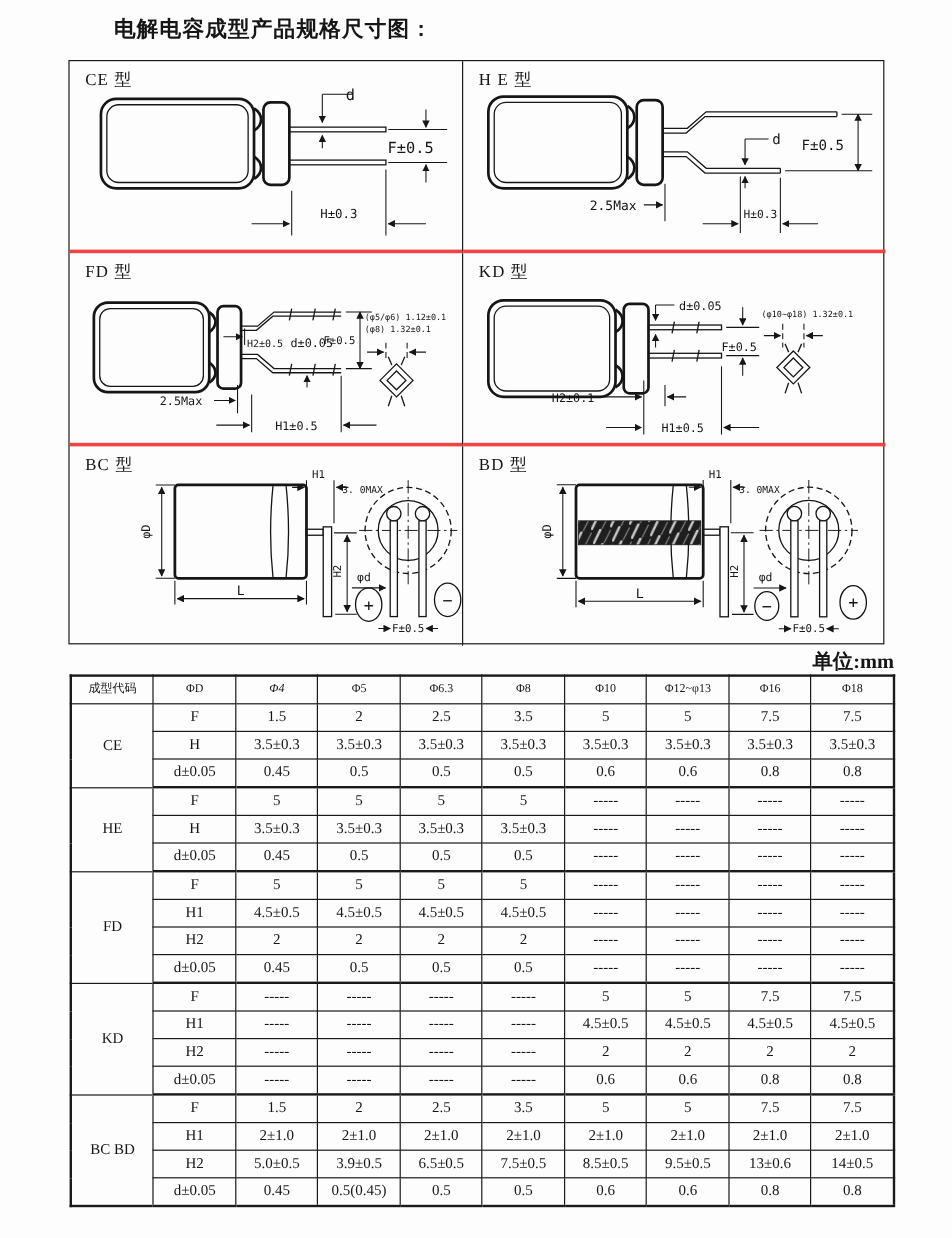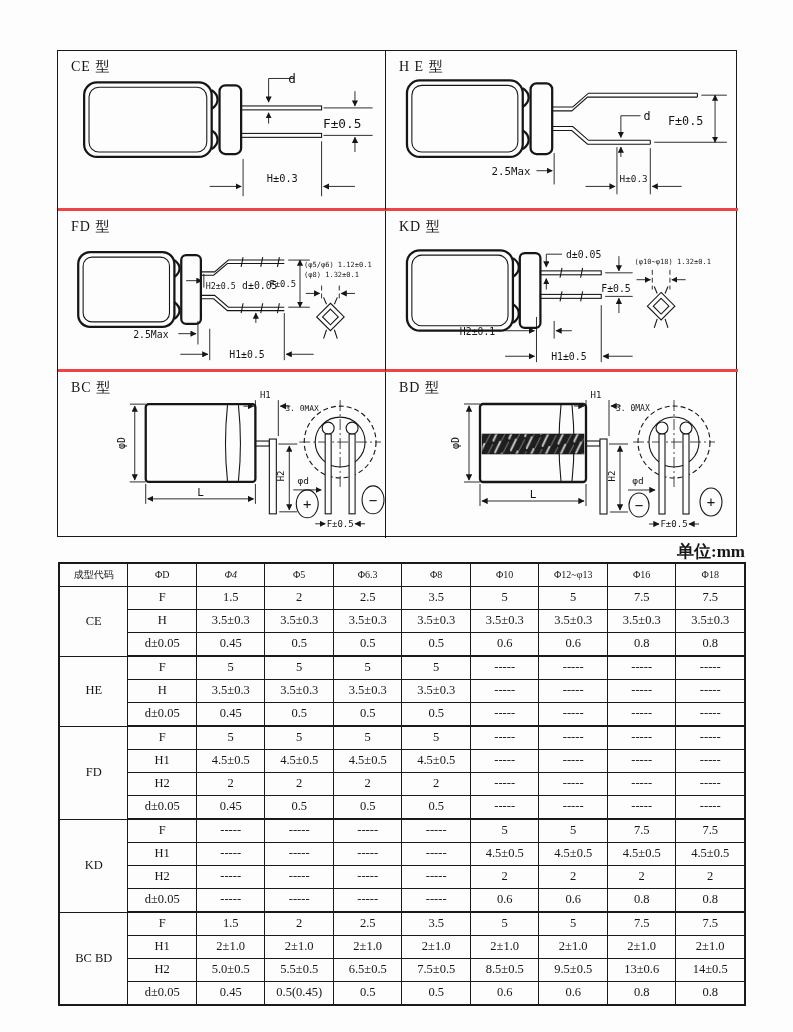"电解电容成型产品规格尺寸图 :" h1.title { html: none -> <h1>电解电容成型产品规格尺寸图 :</h1> }
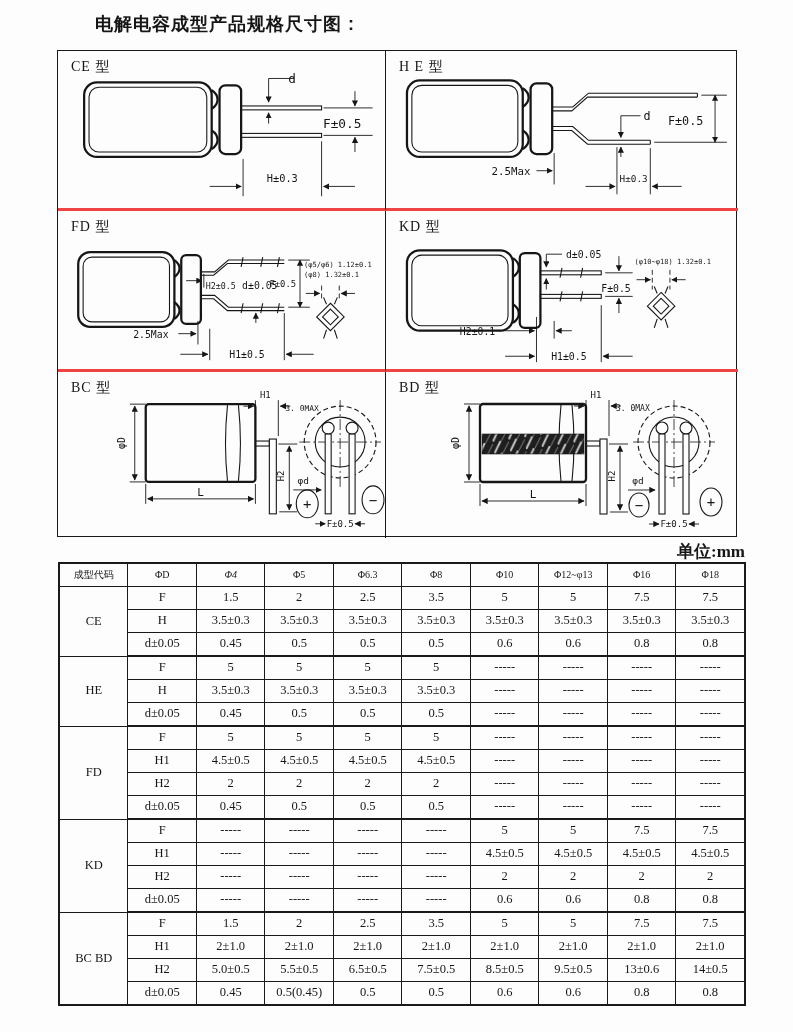"5.5±0.5" td { text: 5.5 -> 3.9 }
